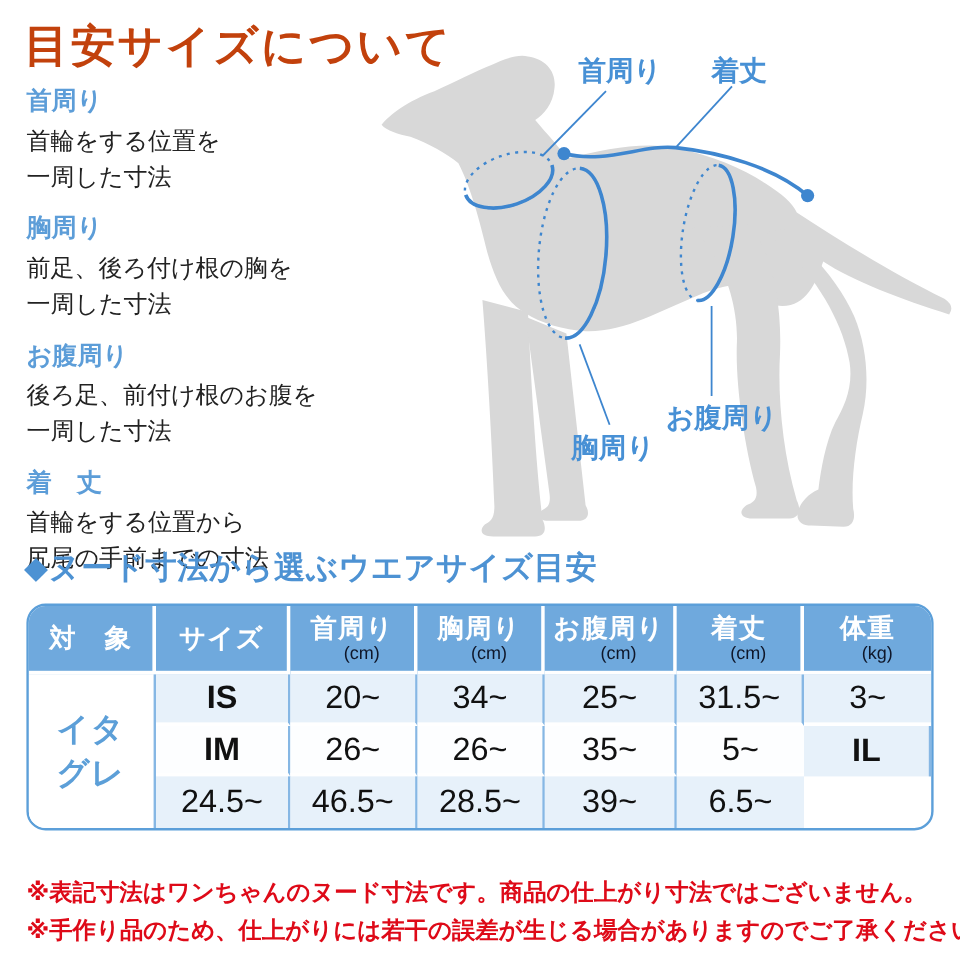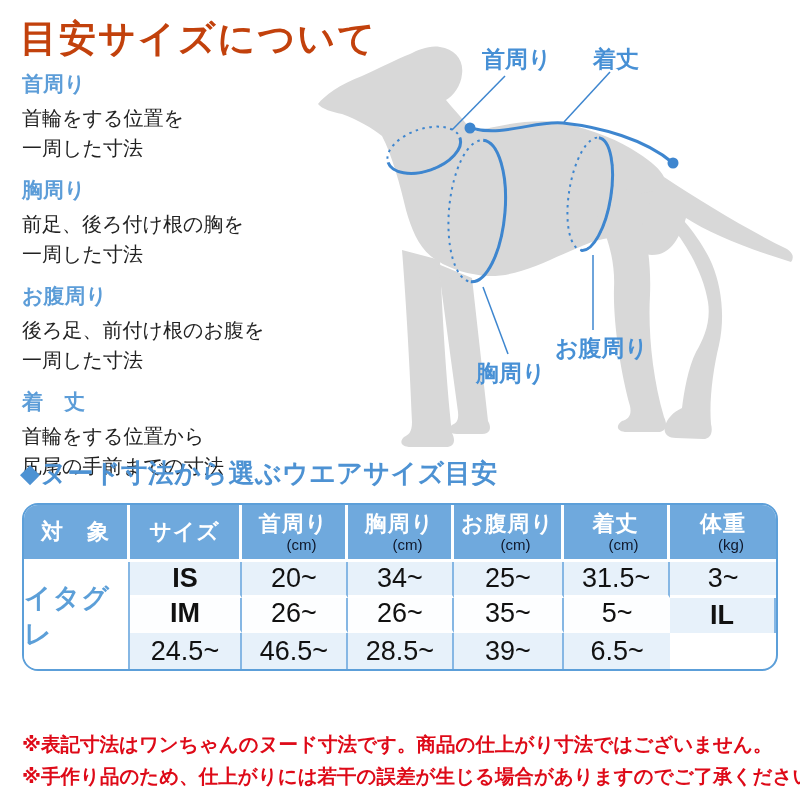"対 象" .size-table { height: 168px -> 189px }
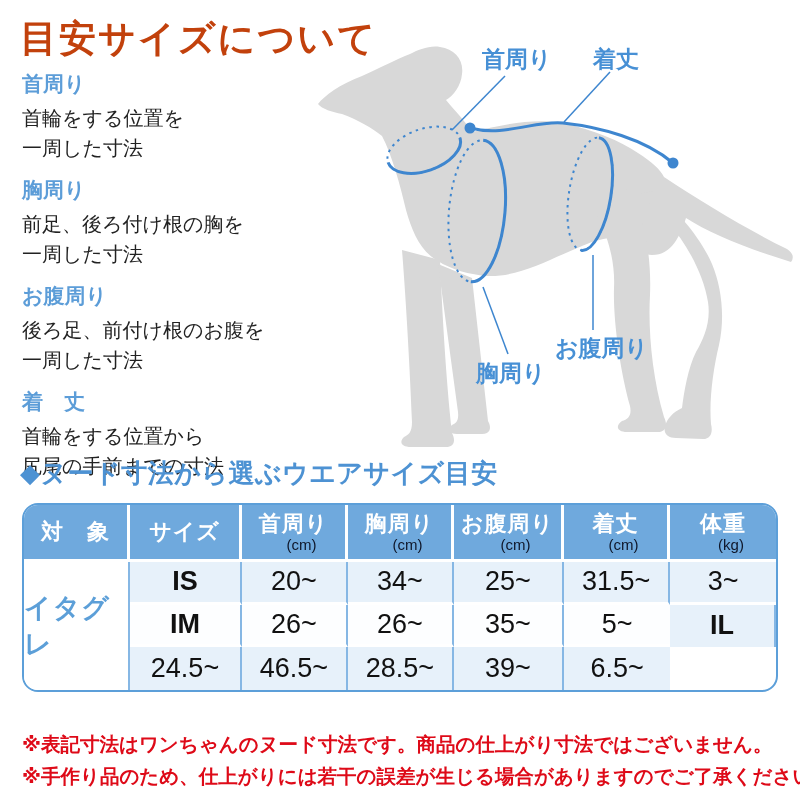"イタグレ" .st-target-label { margin-left: none -> 23px }
